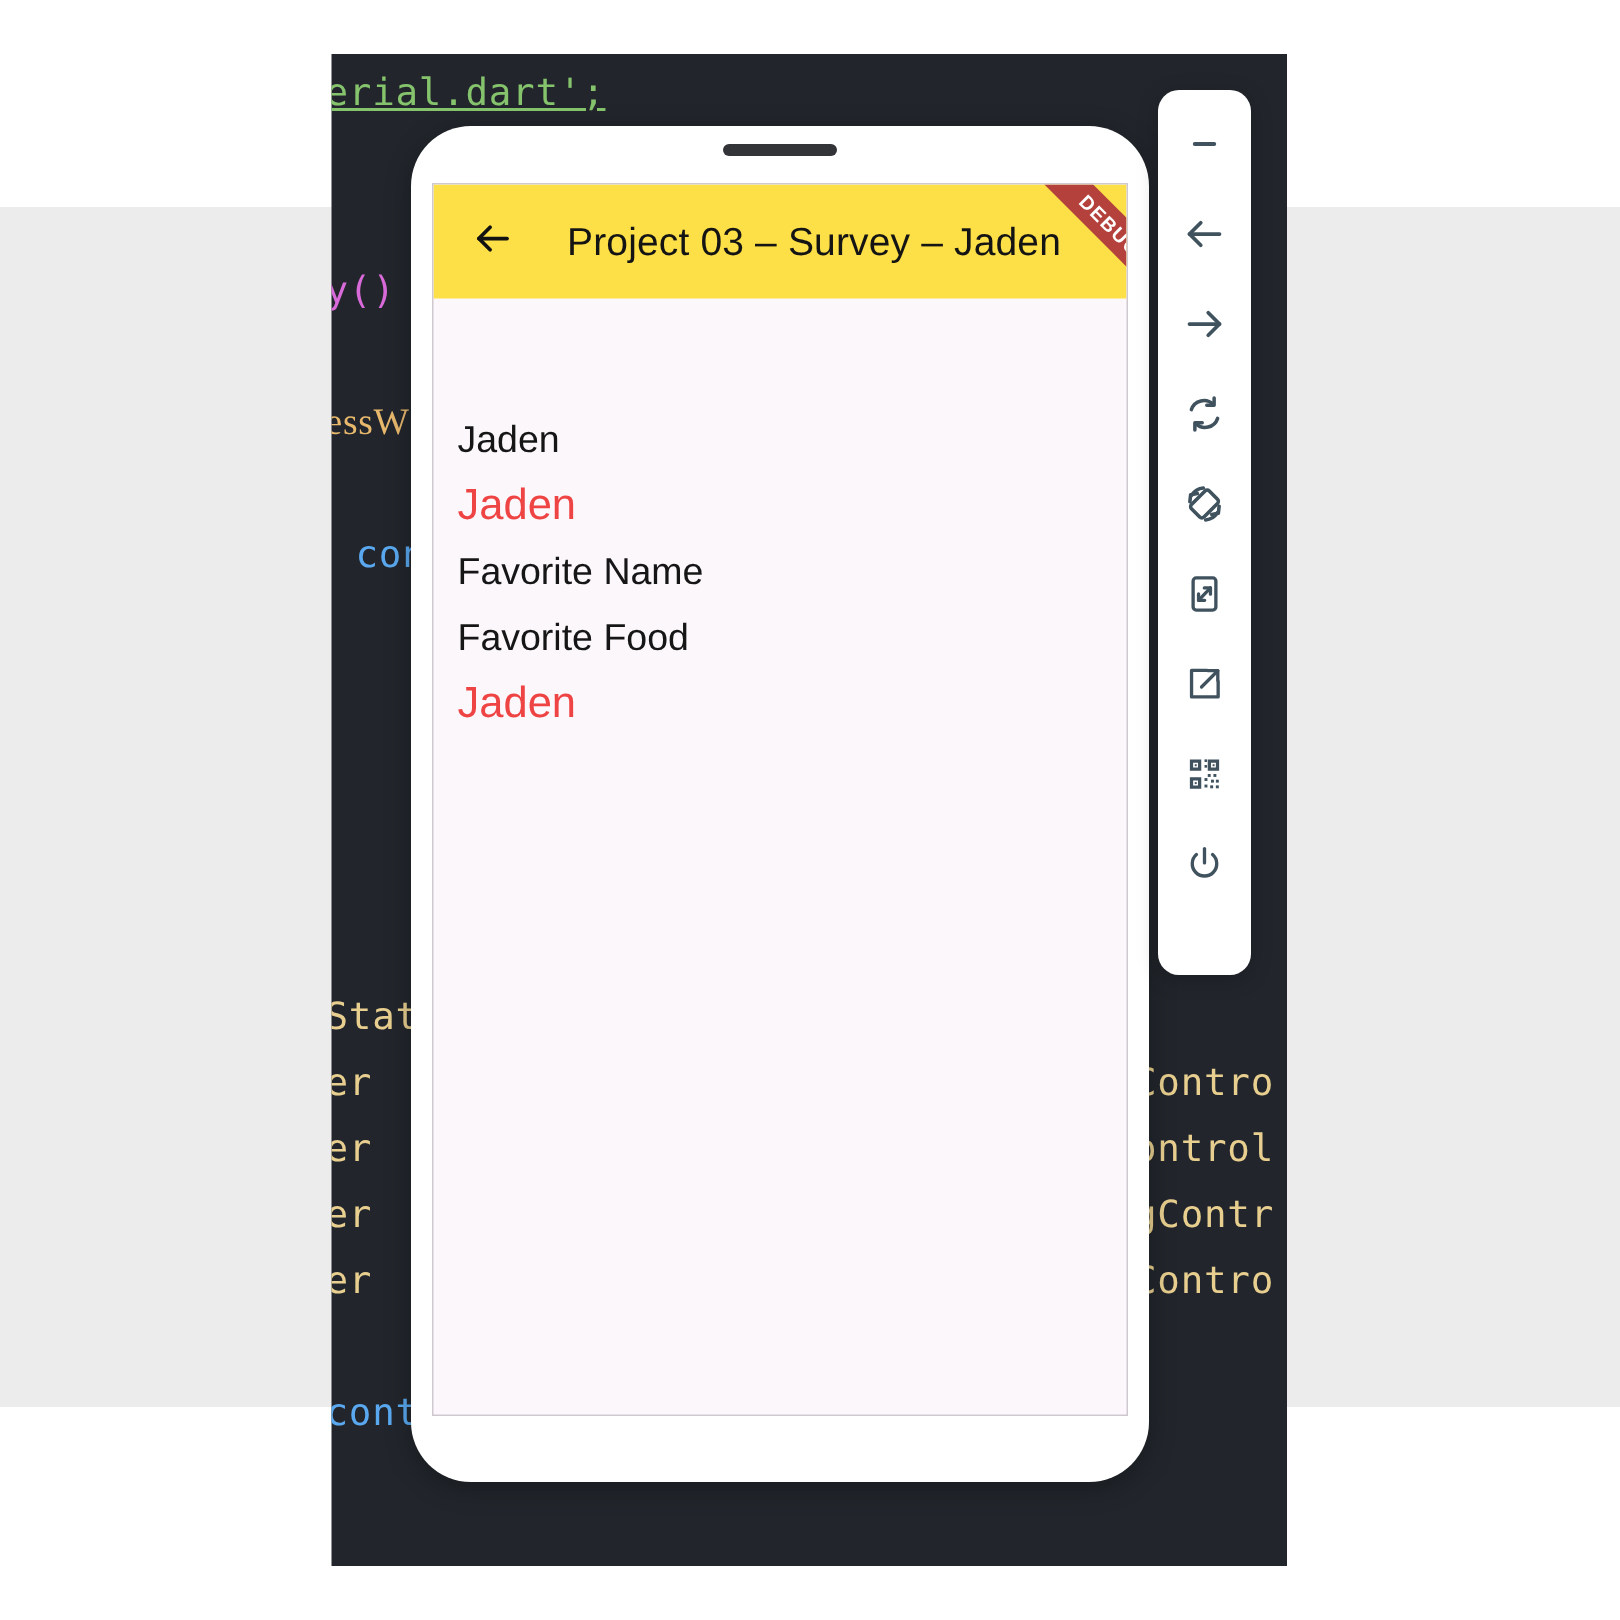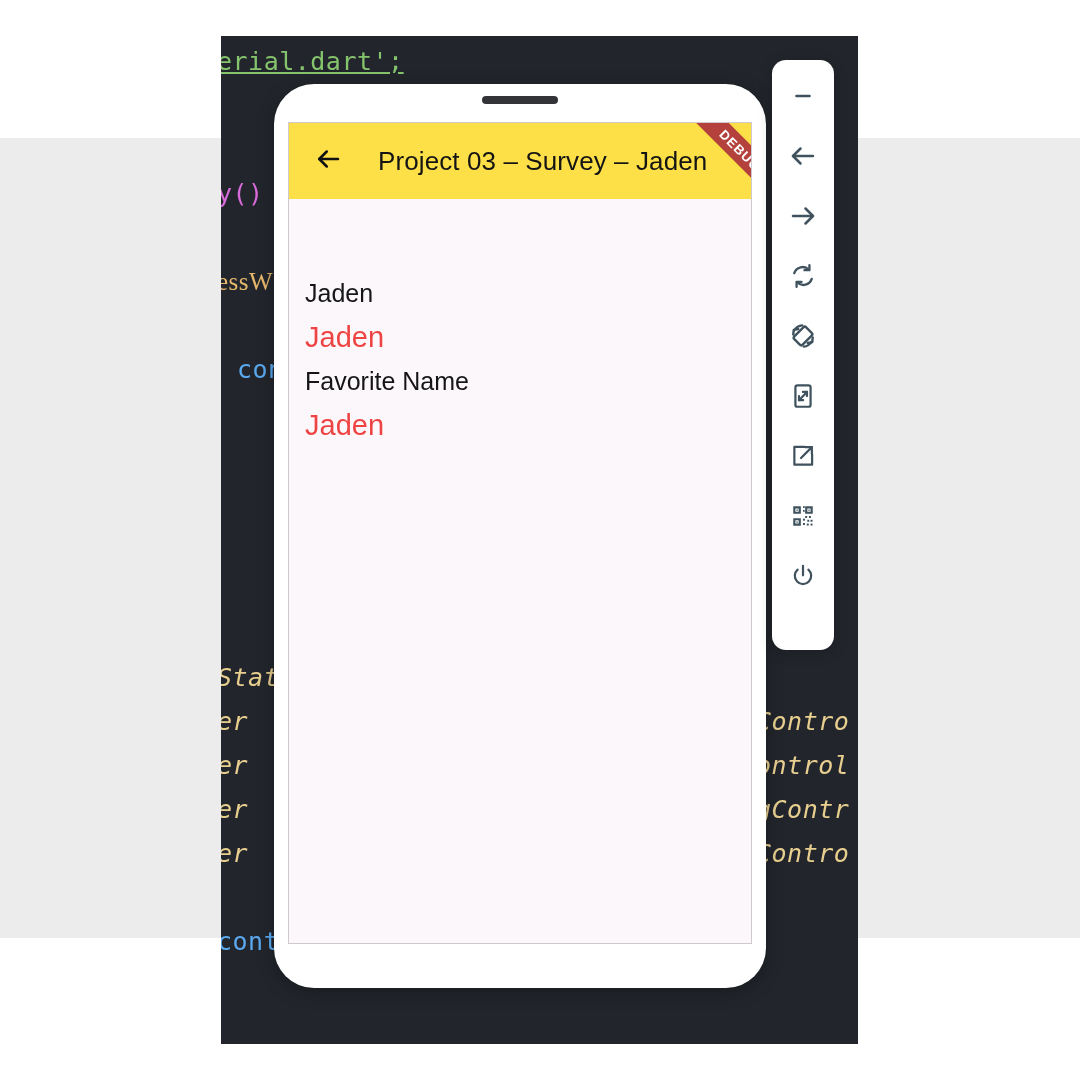"Favorite Food" div.field-label { html: none -> <div>Favorite Food</div> }
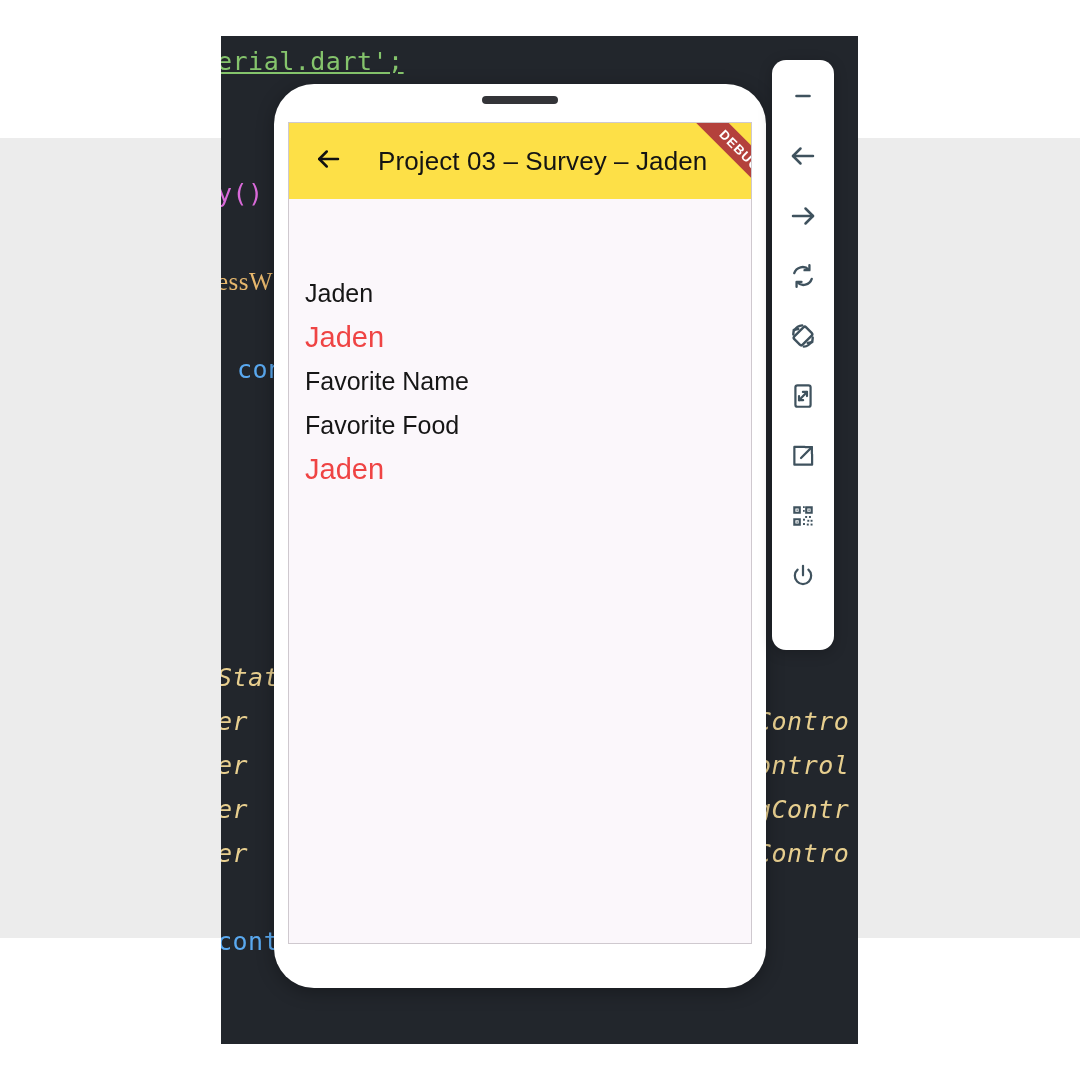"Stat" .tok-id { font-style: italic -> none }
